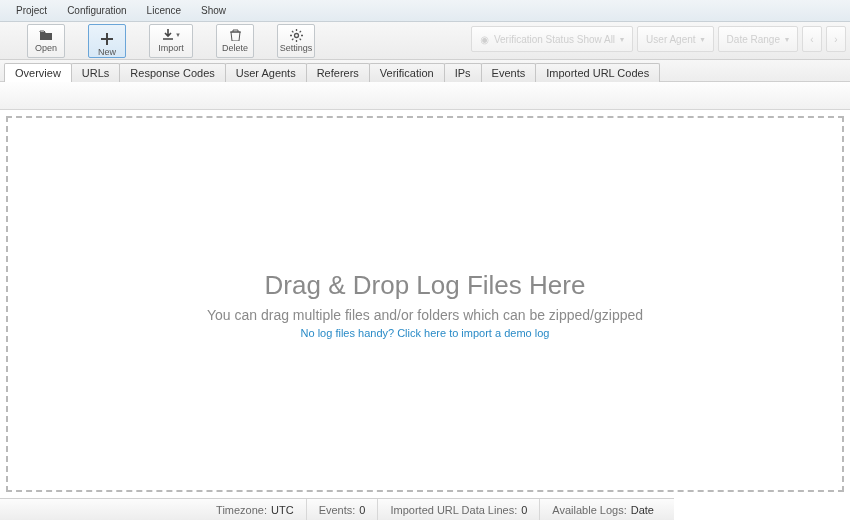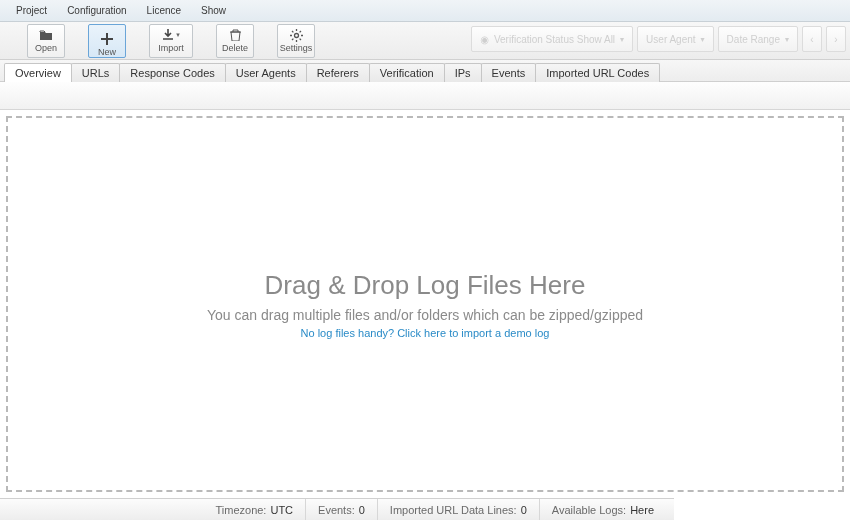"Here" span.val { text: Here -> Date }
